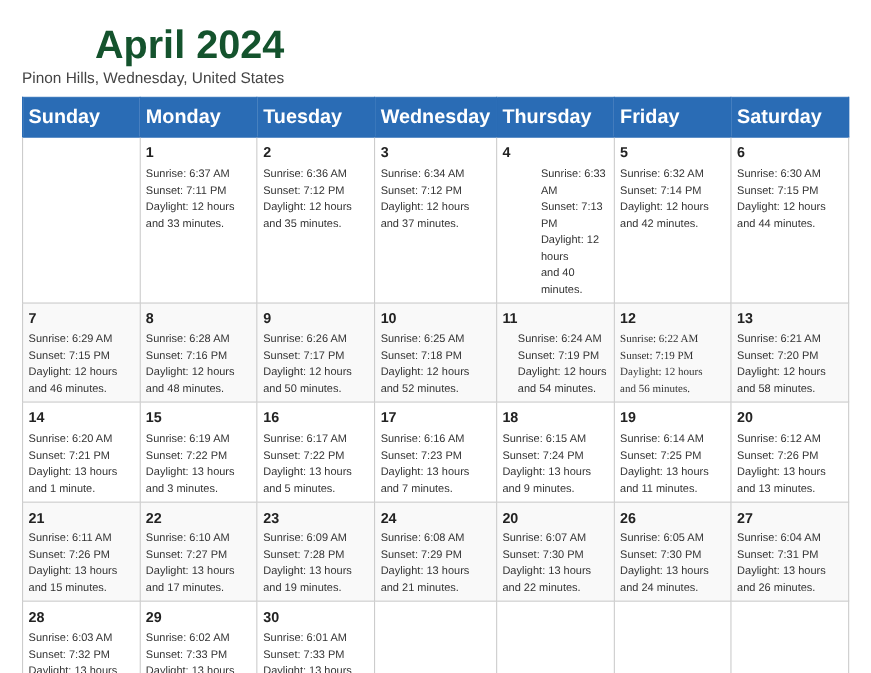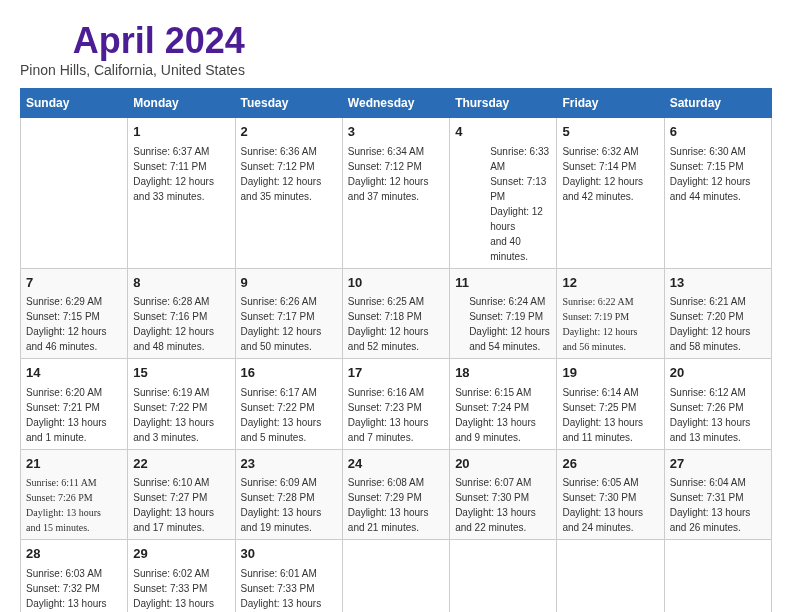"April 2024" .title-block h1 { color: #4c1d95 -> #14532d }
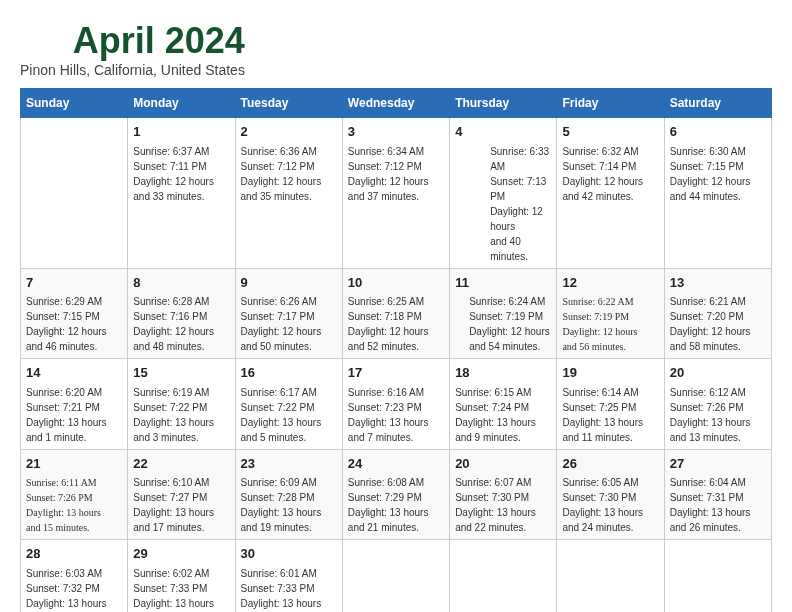"Pinon Hills, California, United States" p { text: California -> Wednesday }
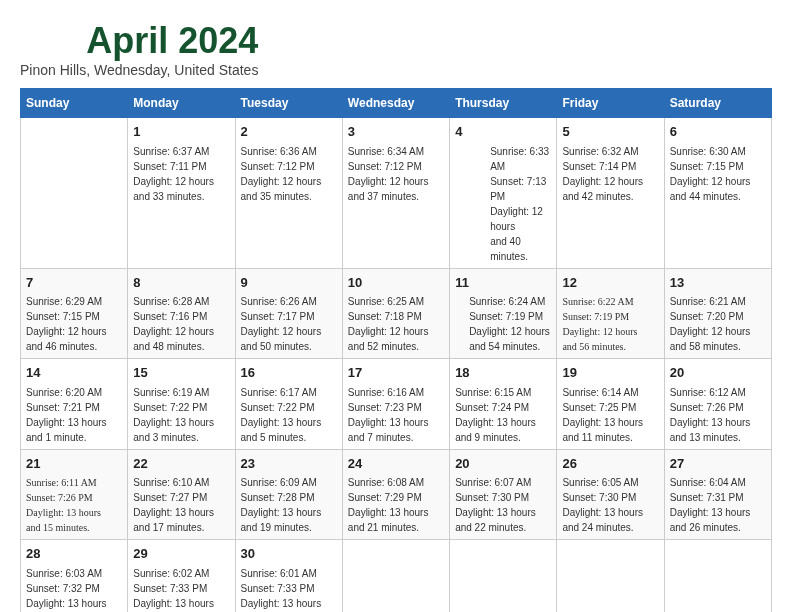"Sunday" thead tr th { font-size: 12px -> 18px }
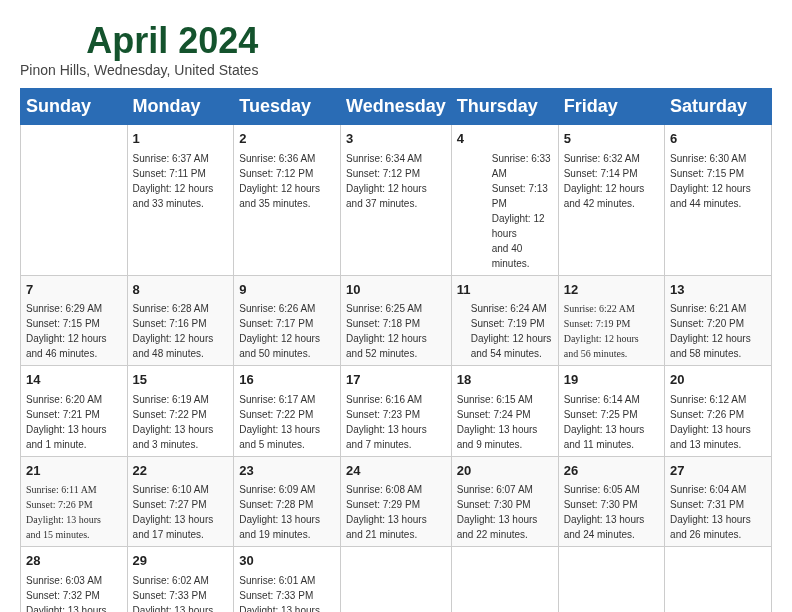"Sunrise: 6:11 AM" div.day-info { font-family: Liberation Serif, serif -> none }
